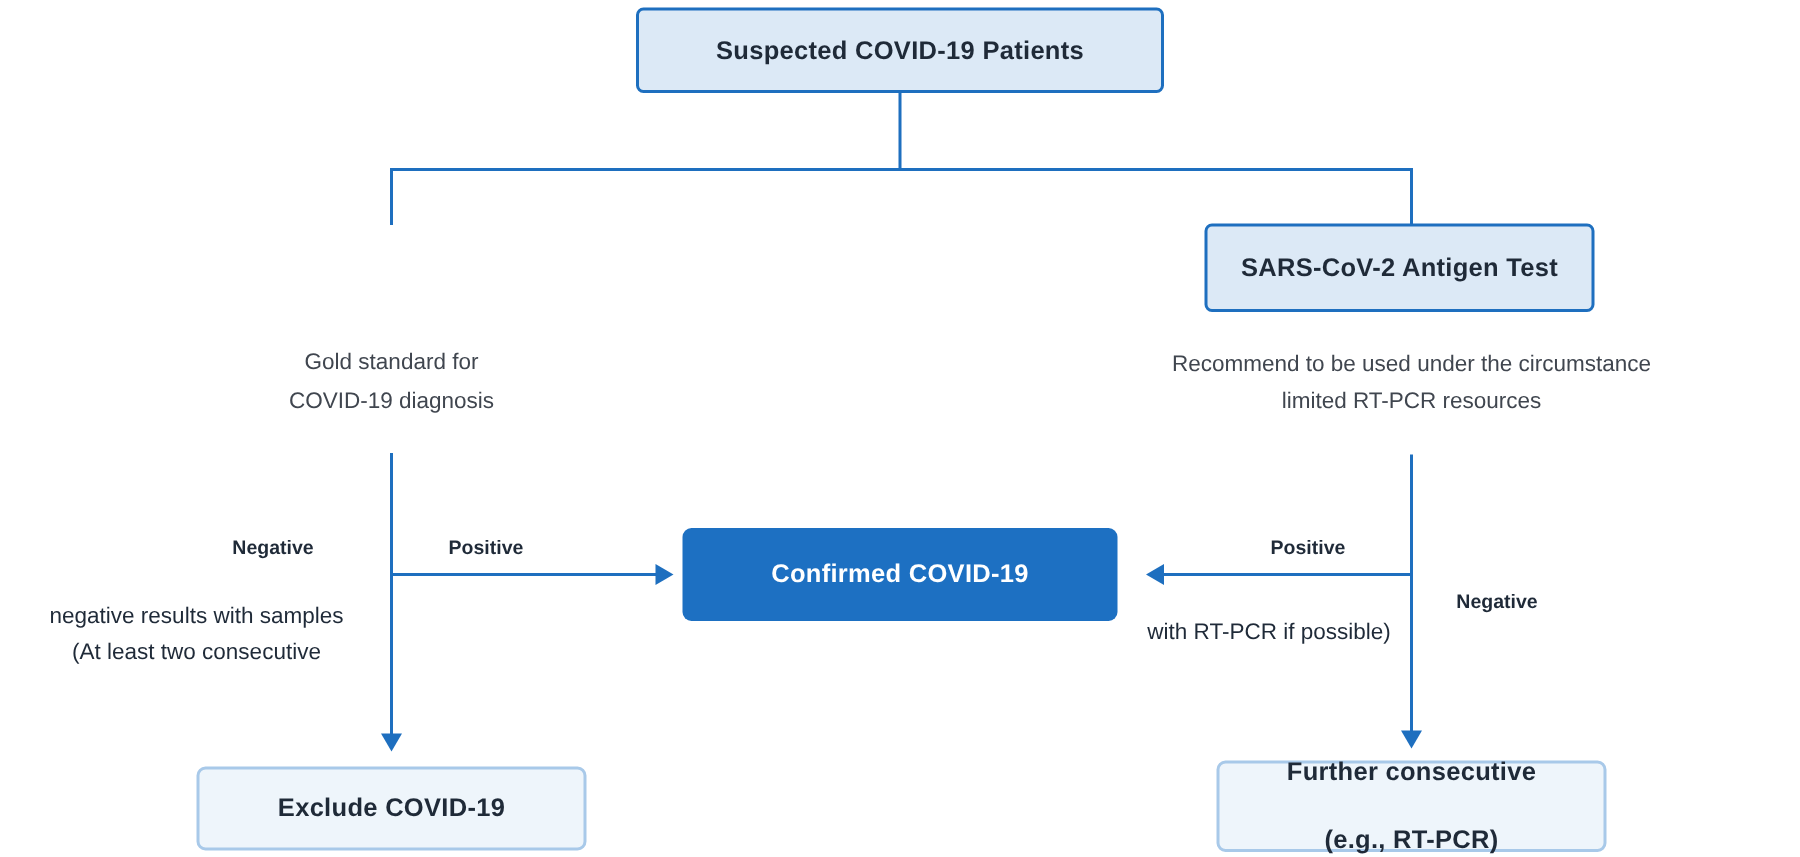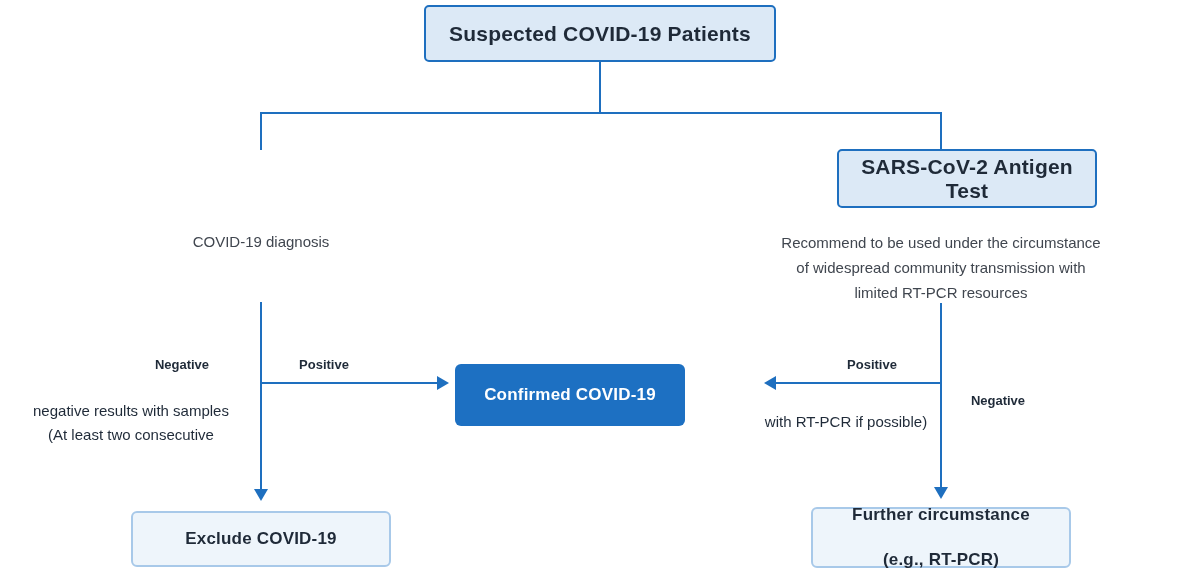"Suspected COVID-19 Patients" .box-strong { font-size: 21px -> 17px }
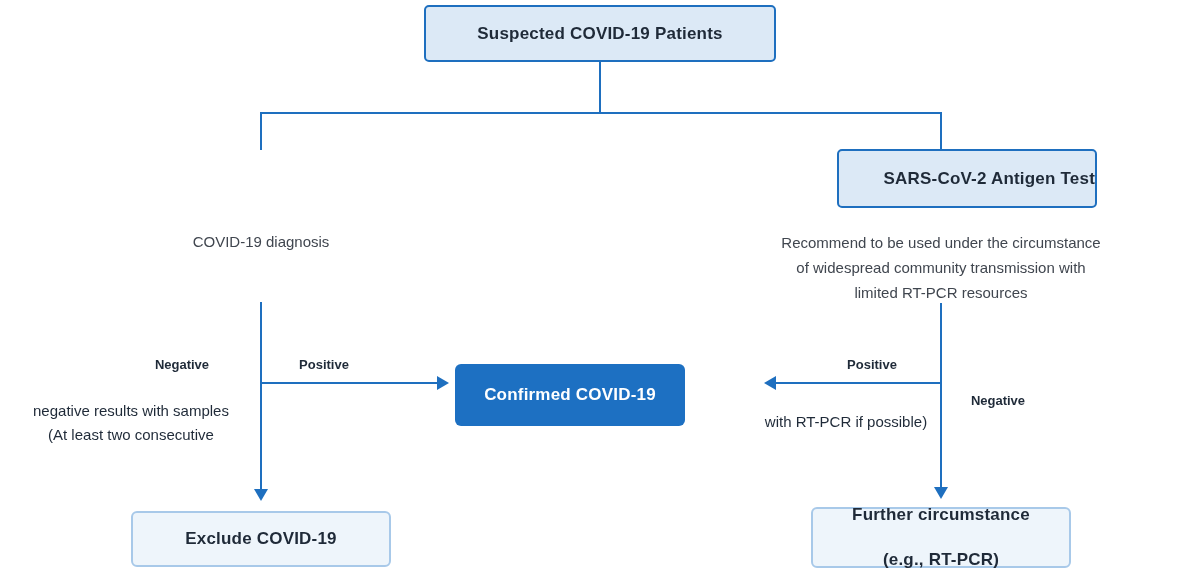"SARS-CoV-2 Antigen Test" div.box { align-items: flex-end -> none; left: 837px -> 803px }
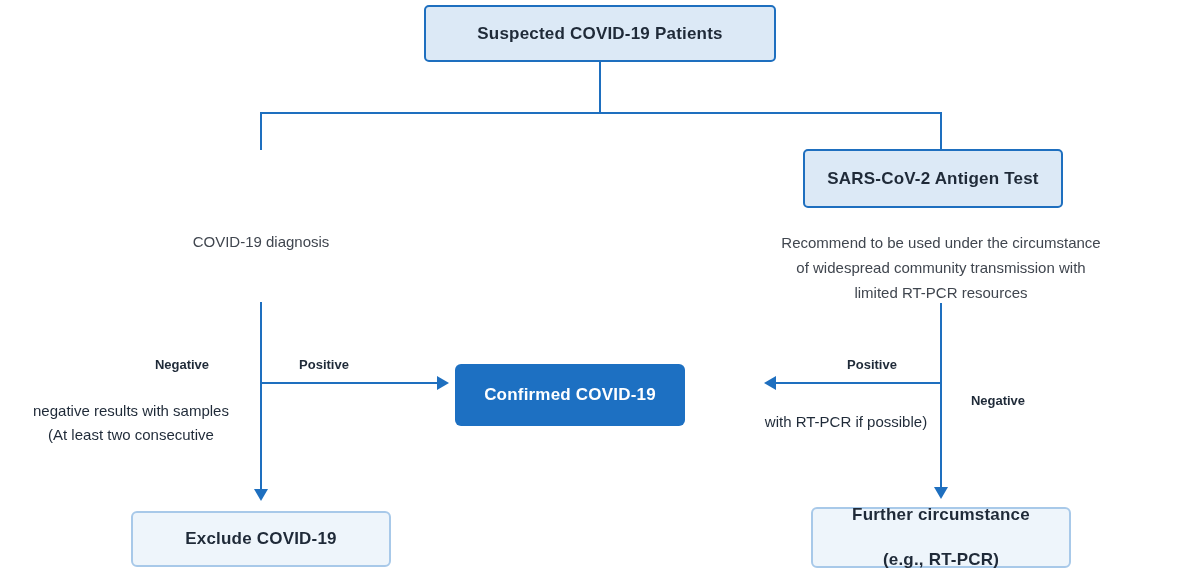"Gold standard for" div { html: none -> <div>Gold standard for</div> }
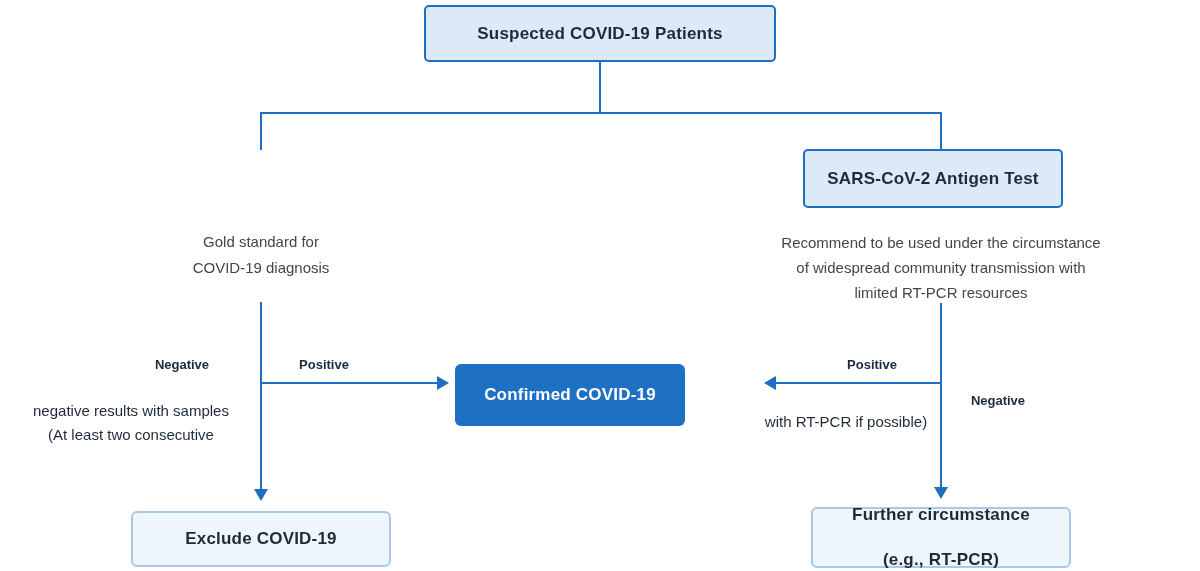"of widespread community transmission" div { html: <div>of widespread community transmission with</div> -> none }
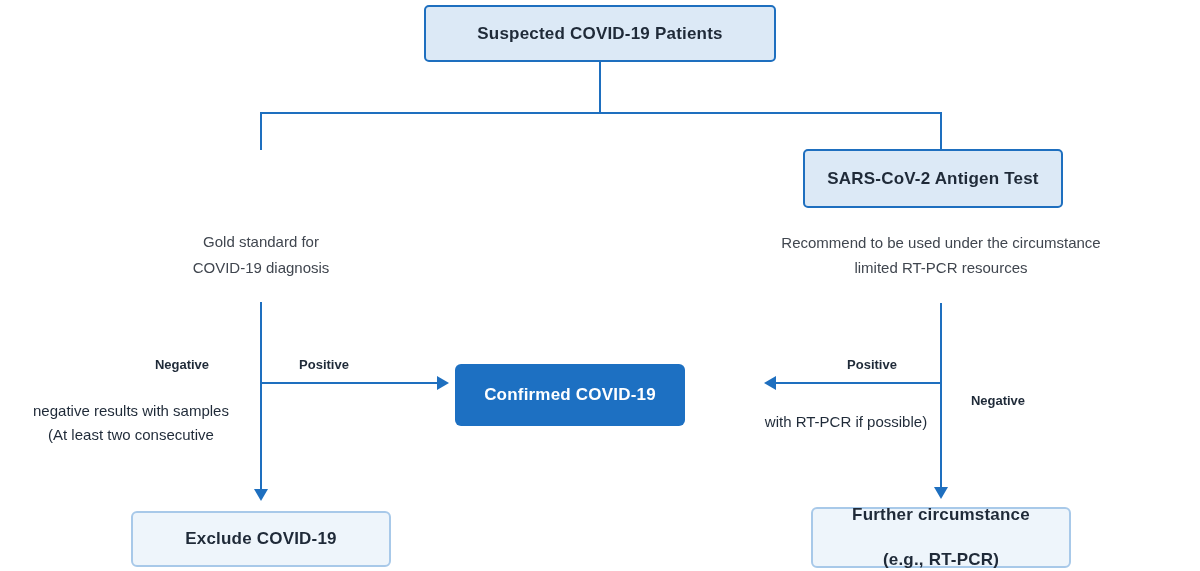"Confirmed COVID-19" div.box { top: 364px -> 352px; width: 230px -> 290px }
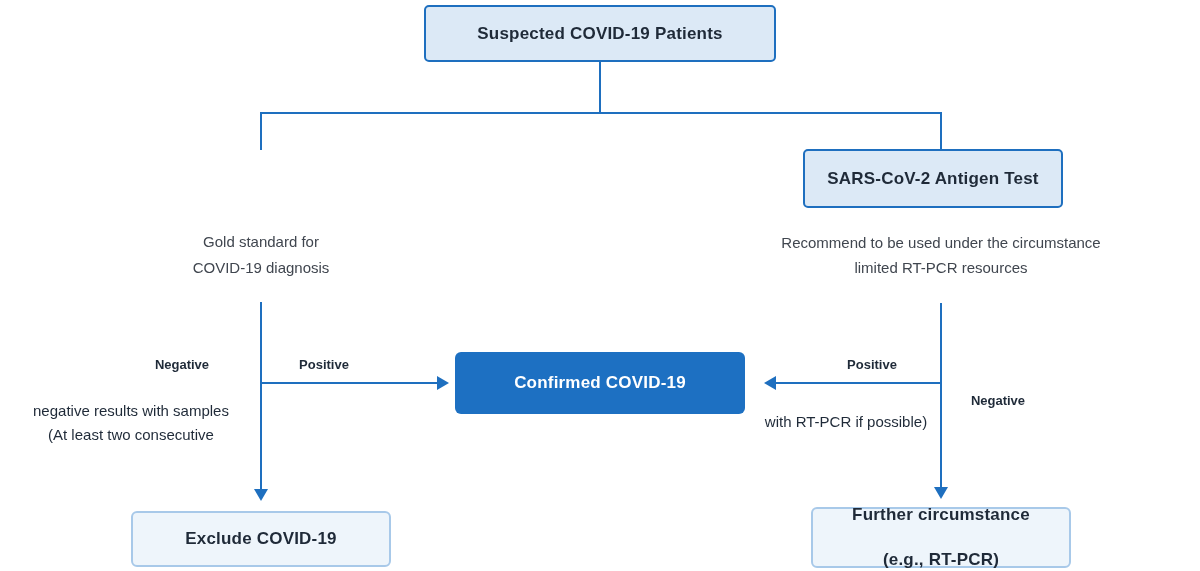"Further circumstance" span { text: circumstance -> consecutive }
